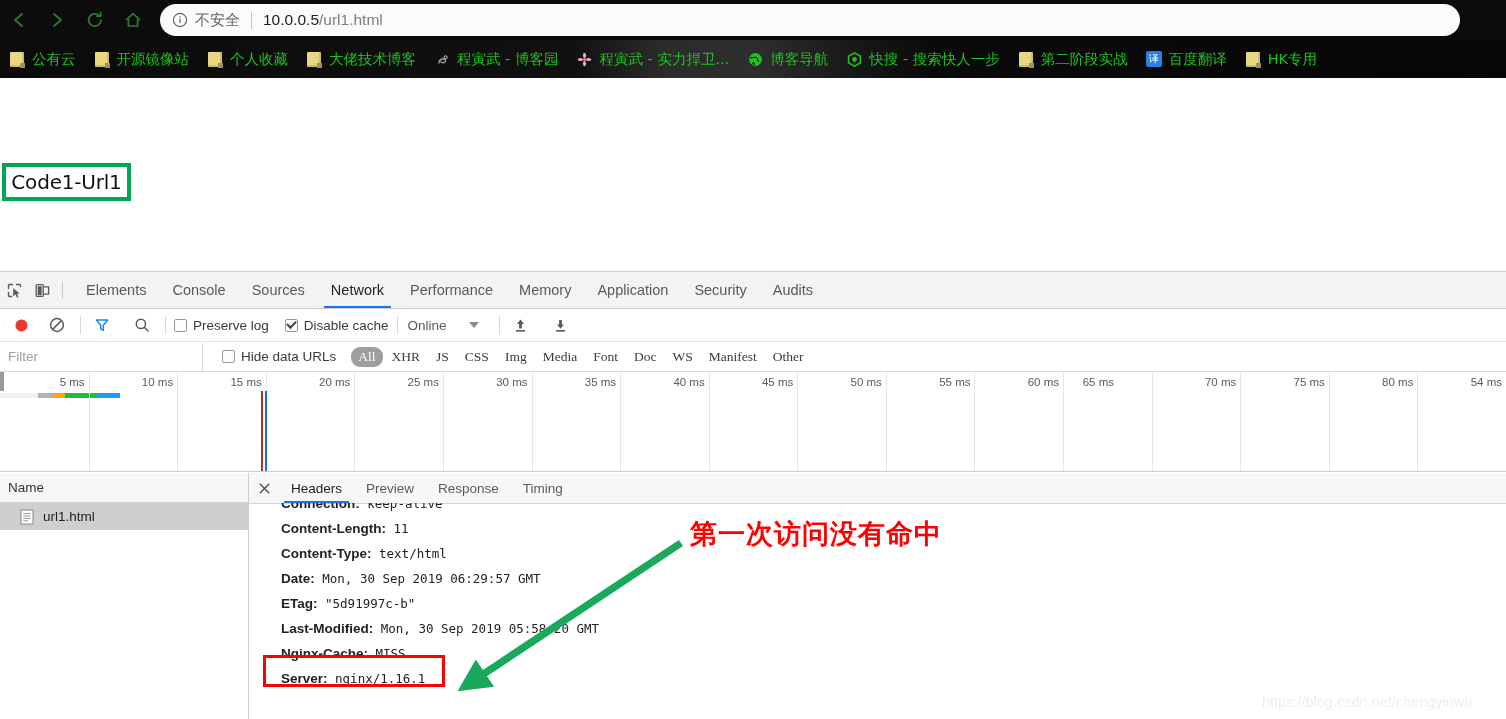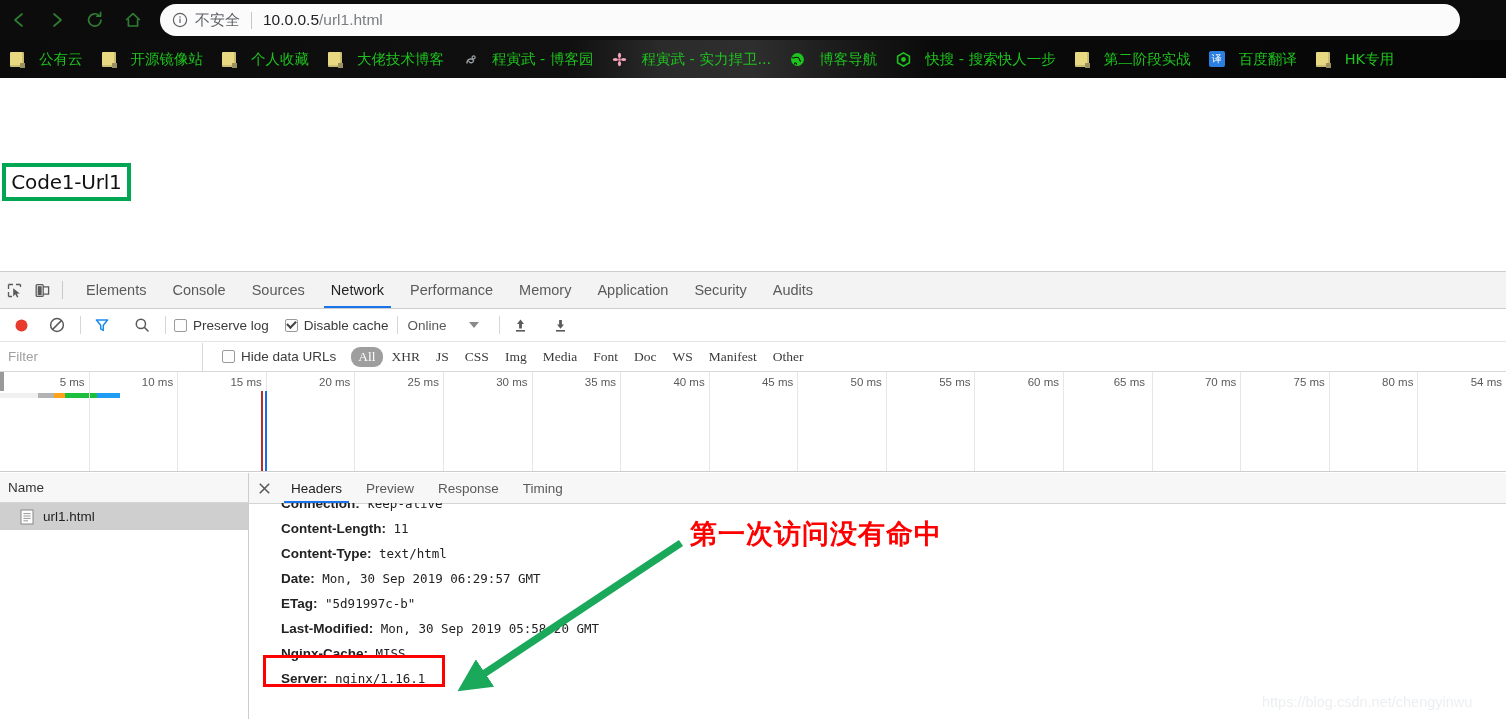"公有云" .bm-label { margin-left: 14px -> 7px }
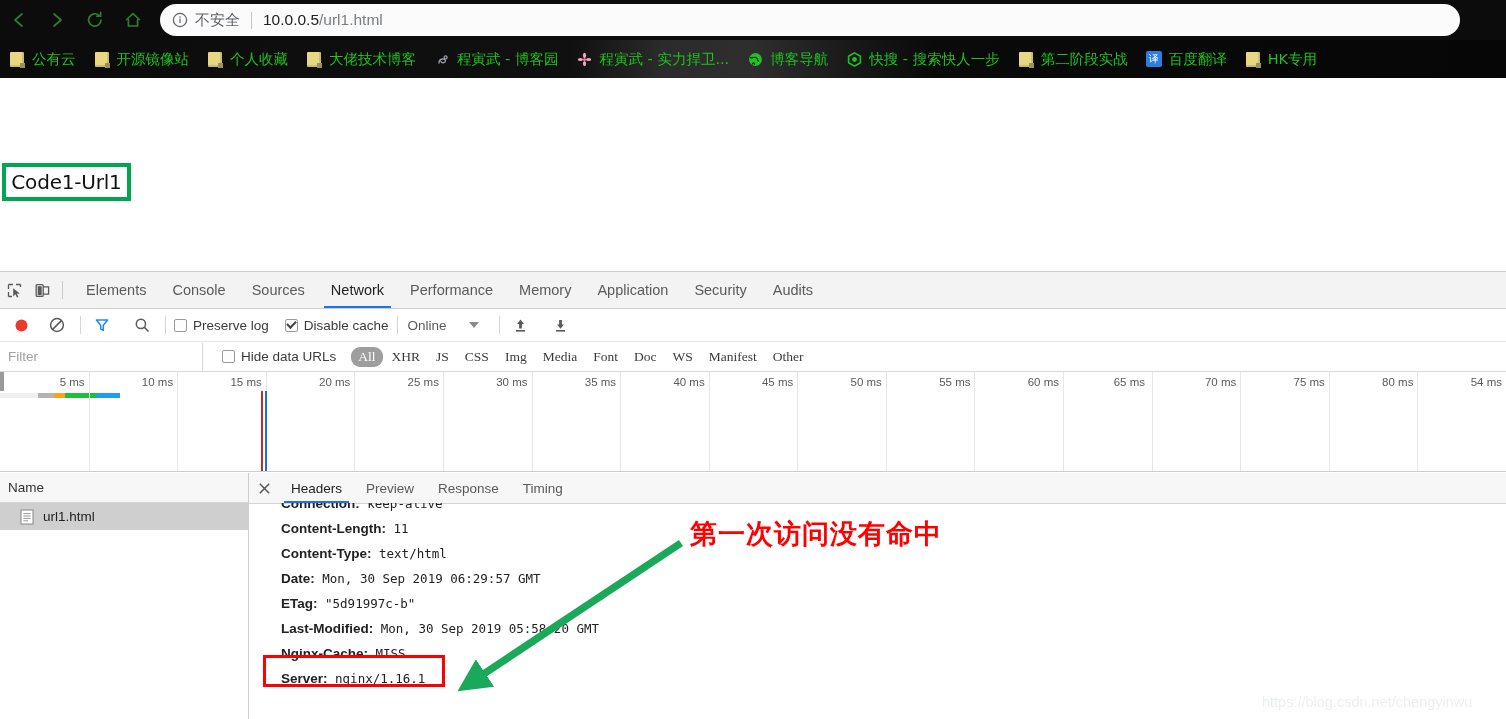"65 ms" div.ovr-tick { left: 1149px -> 1118px }
